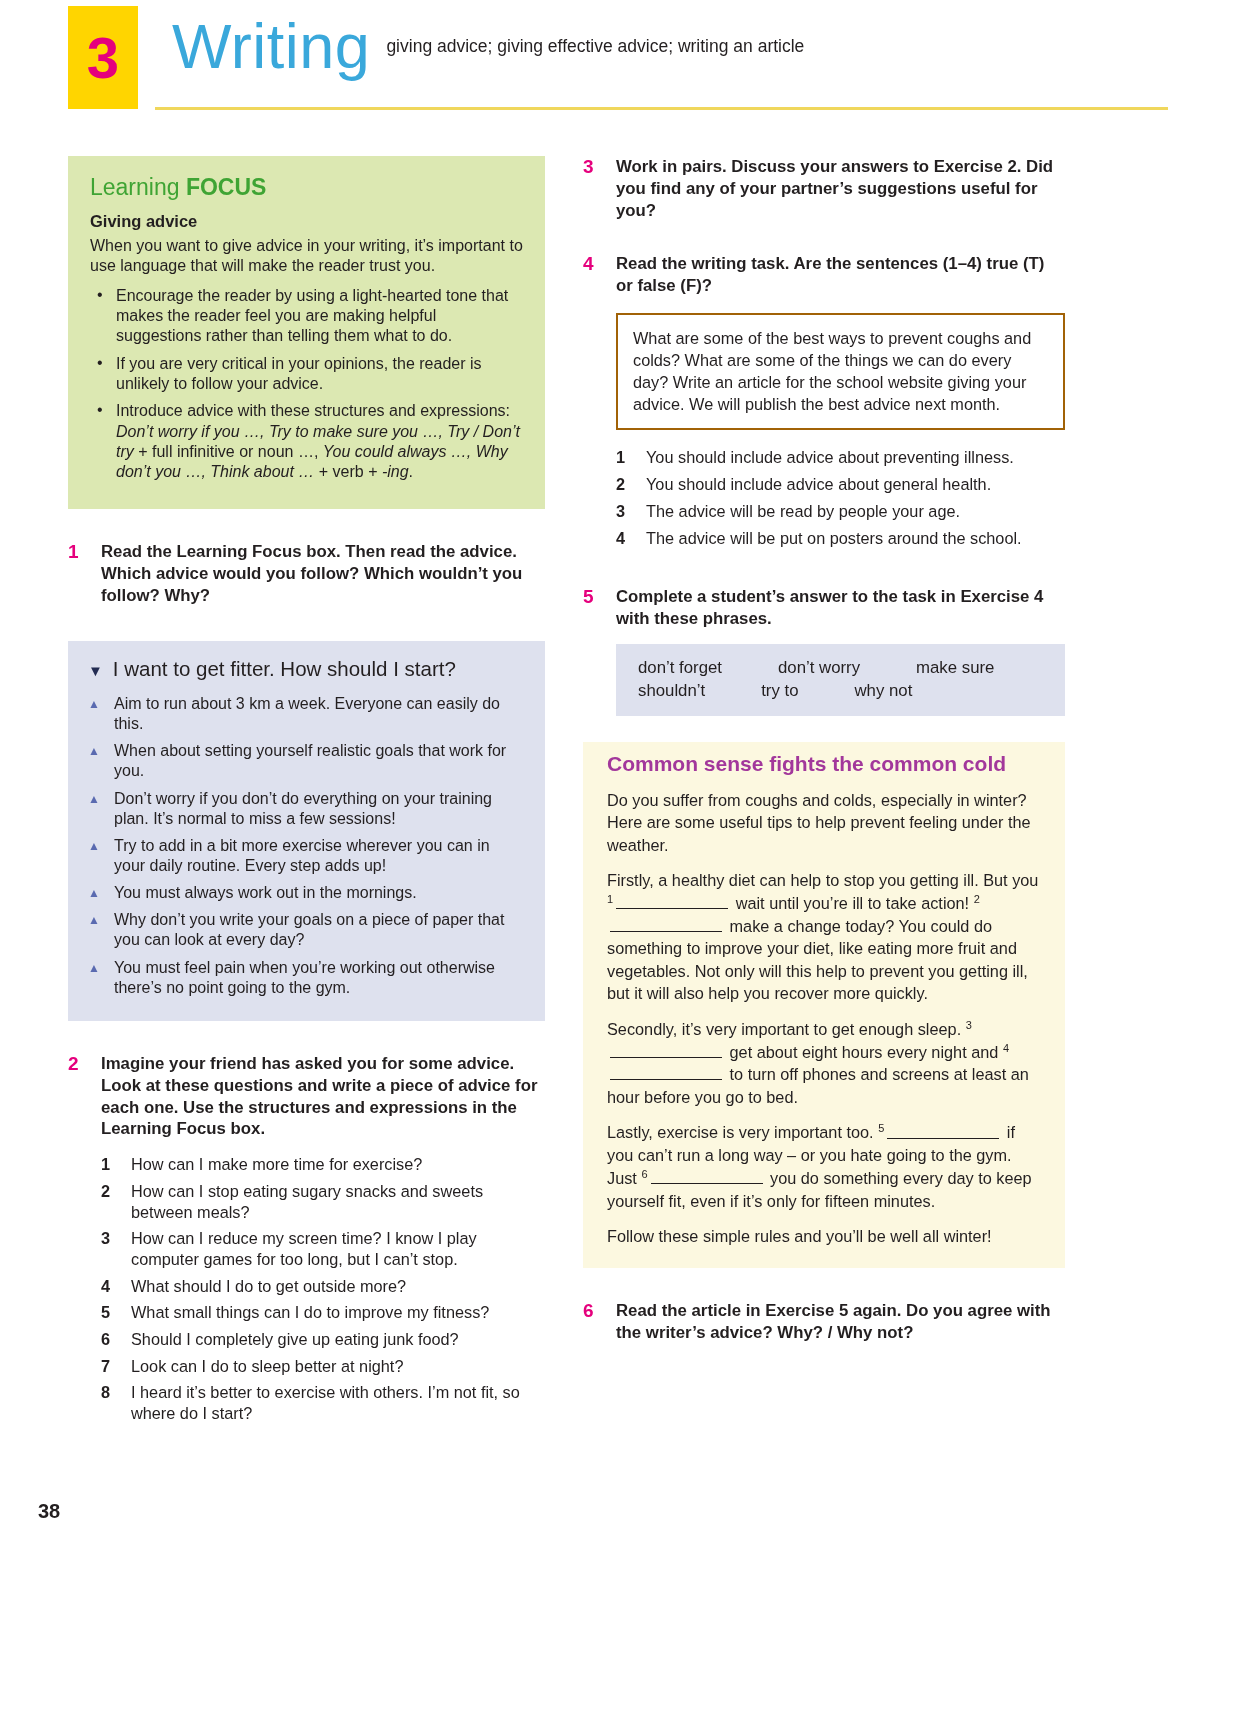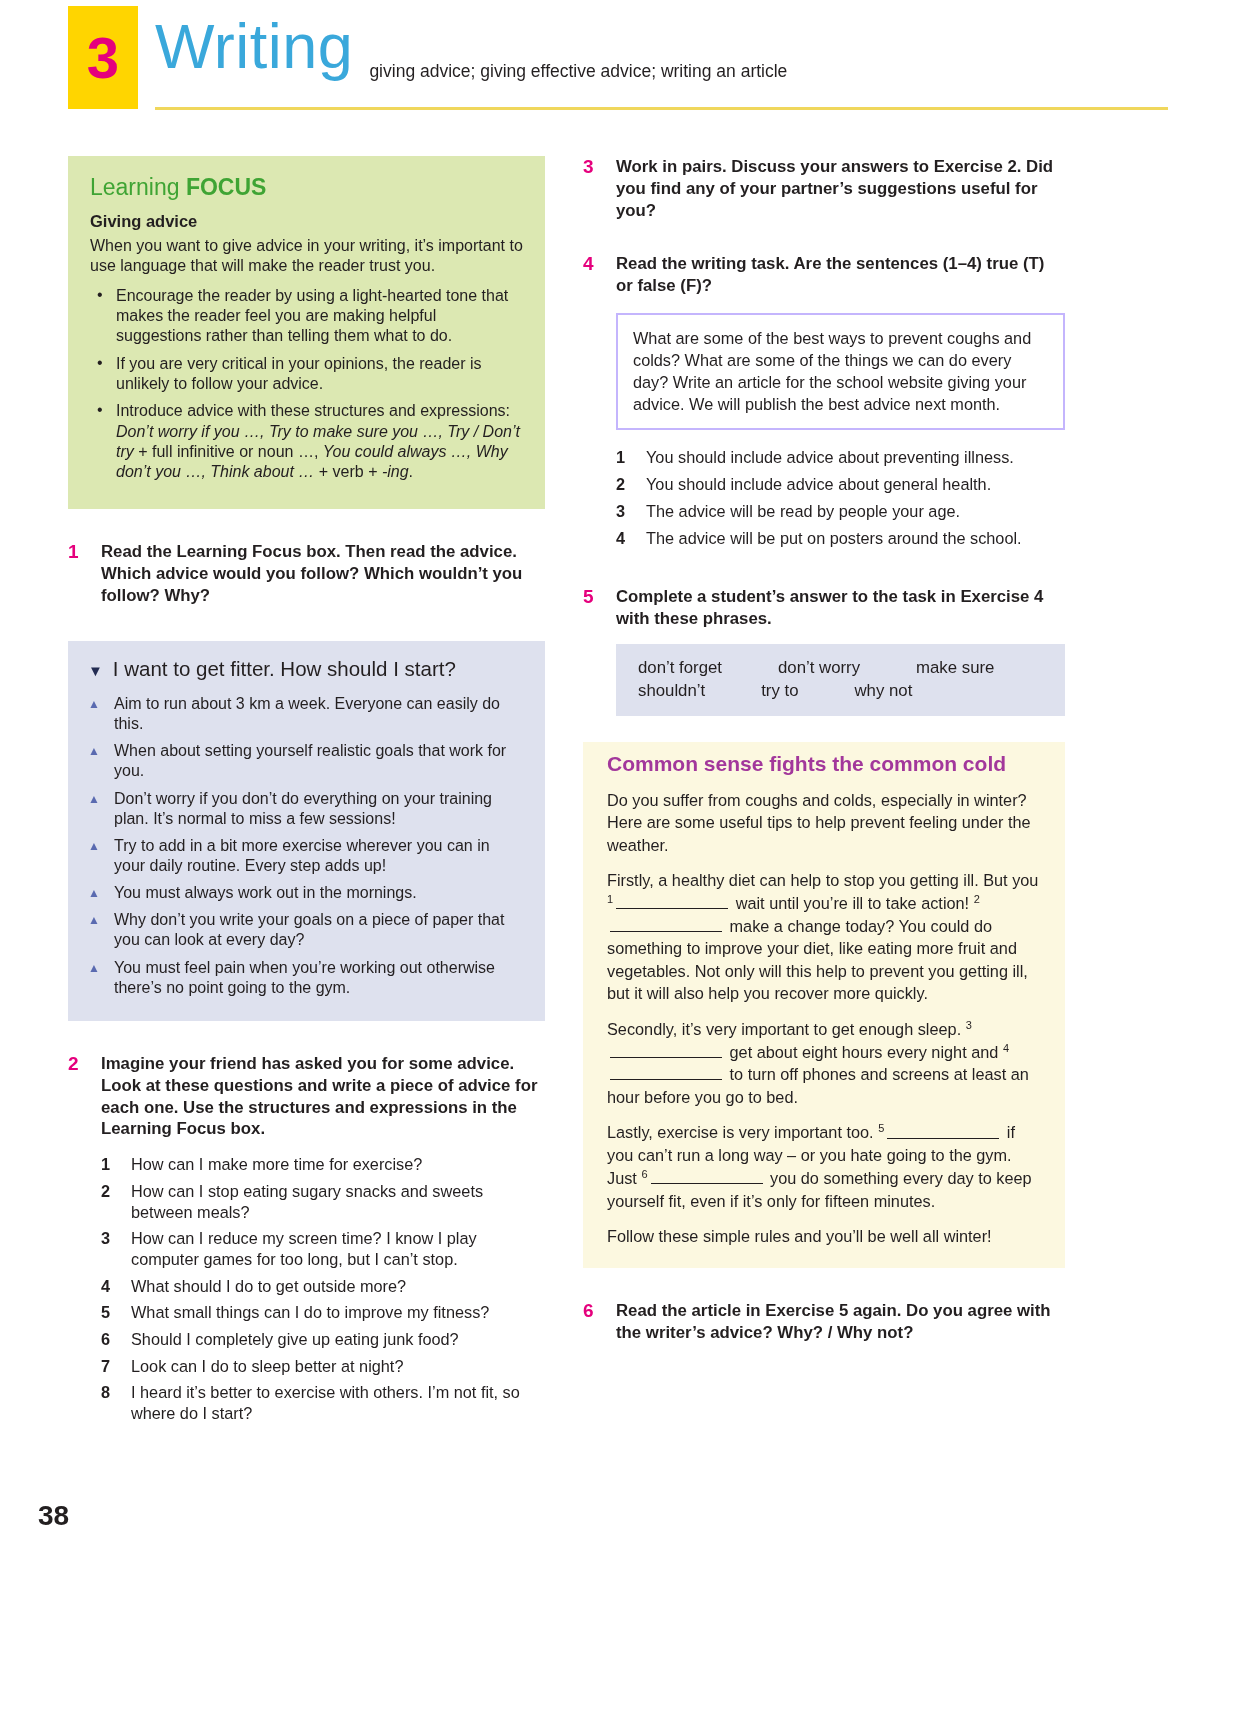"Writing" .title-row { align-items: flex-end -> center; left: 155px -> 172px }
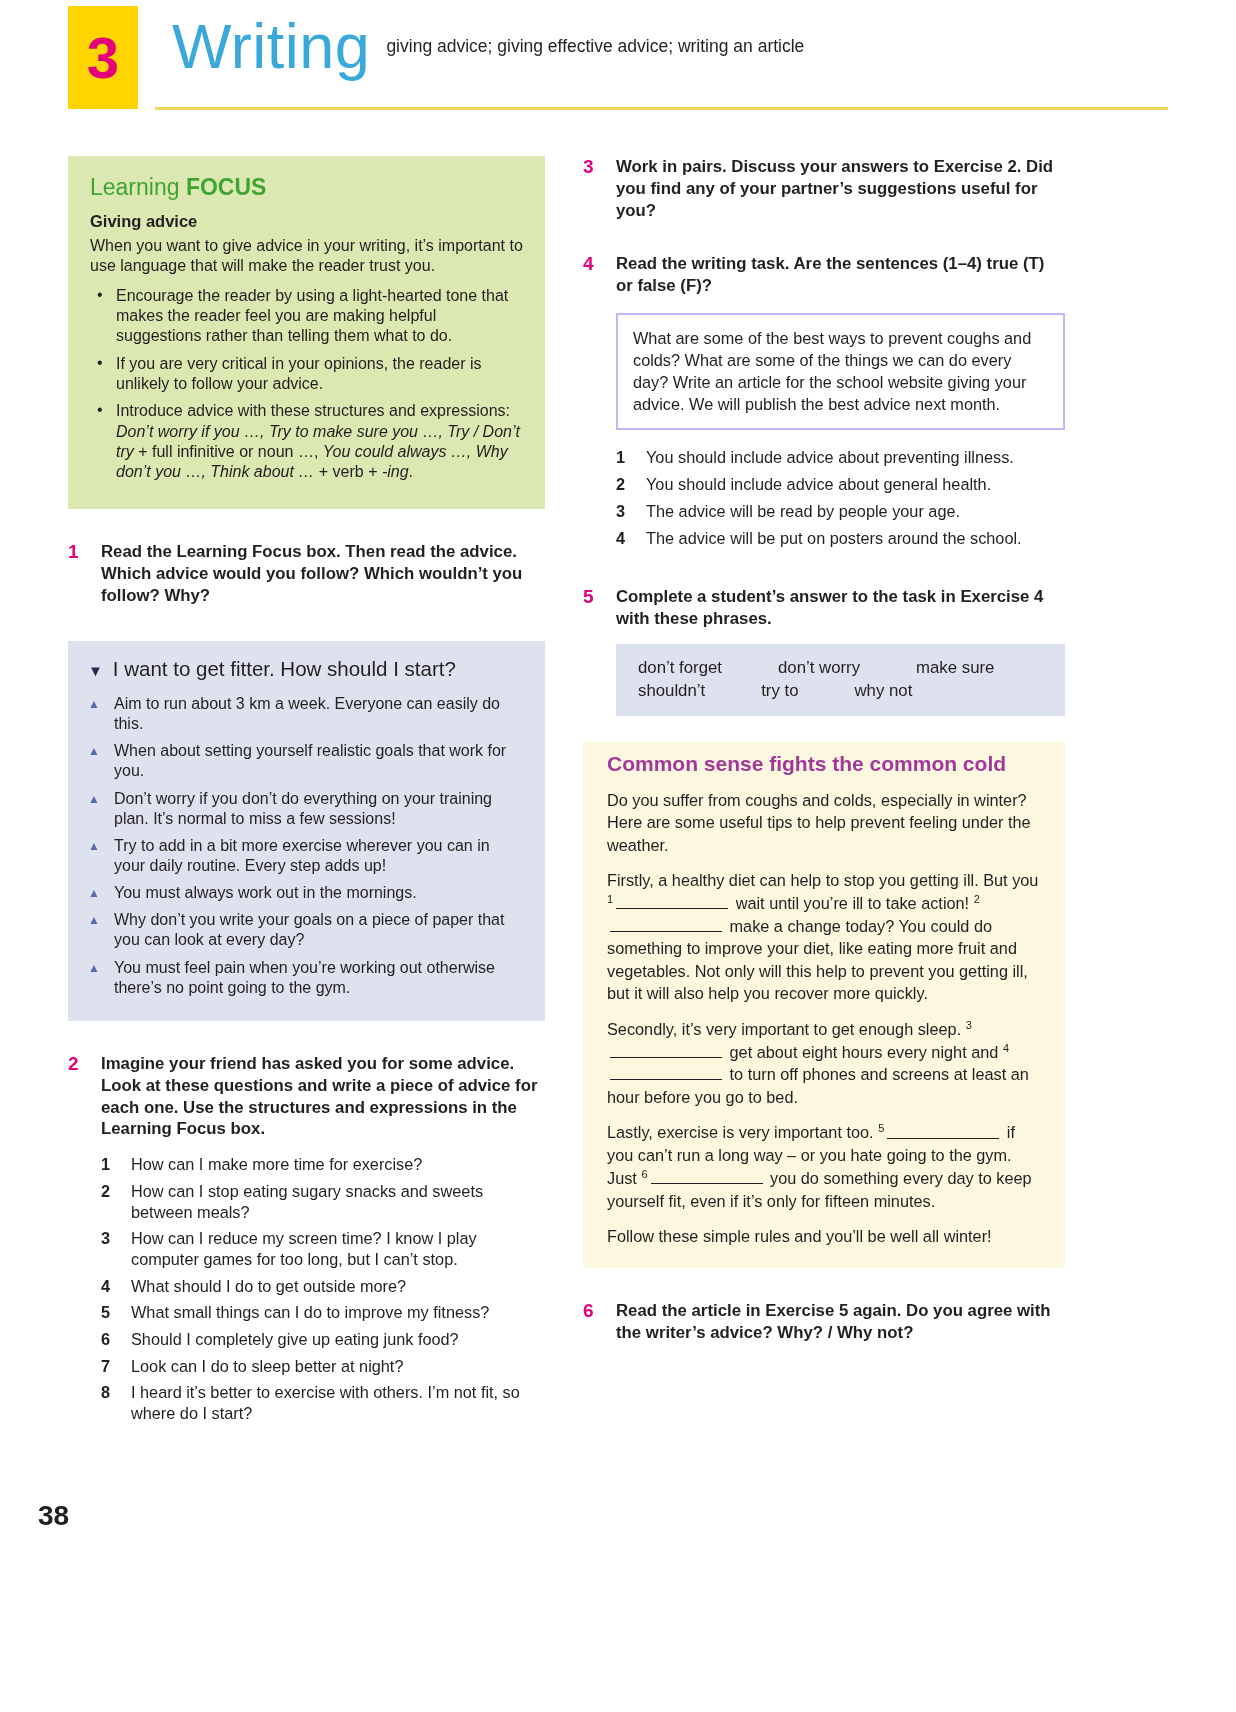"What are some of the" .task-box { border: 2px solid #c4b5fd -> 2px solid #a16207 }
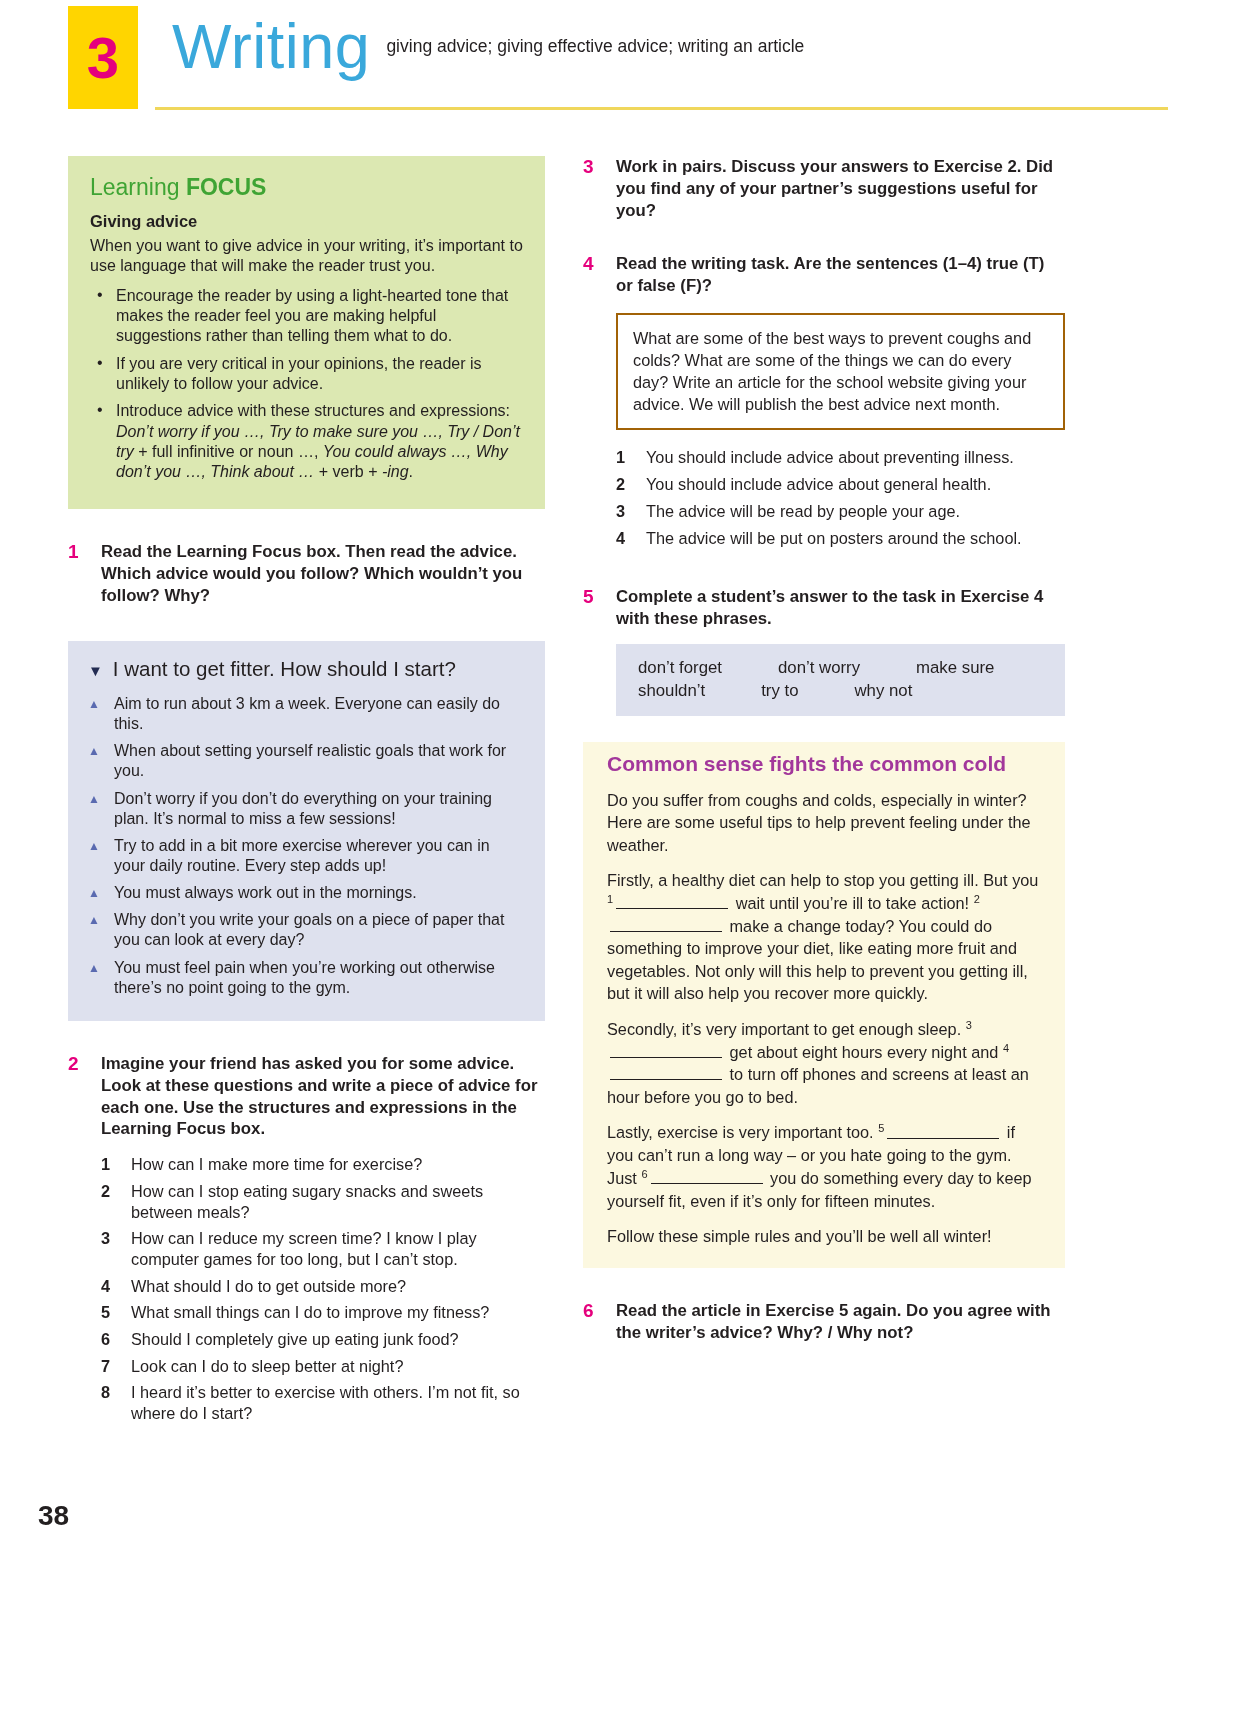"38" .page-num { font-size: 28px -> 20px }
